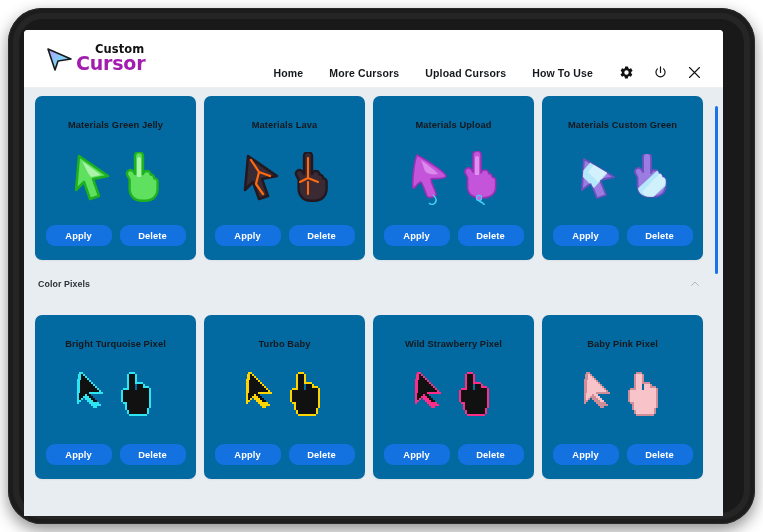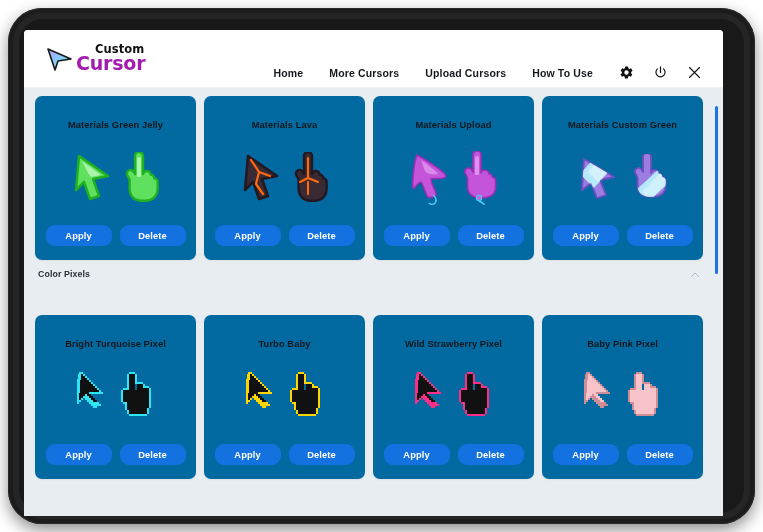"Color Pixels" .section-head { align-items: none -> center }
